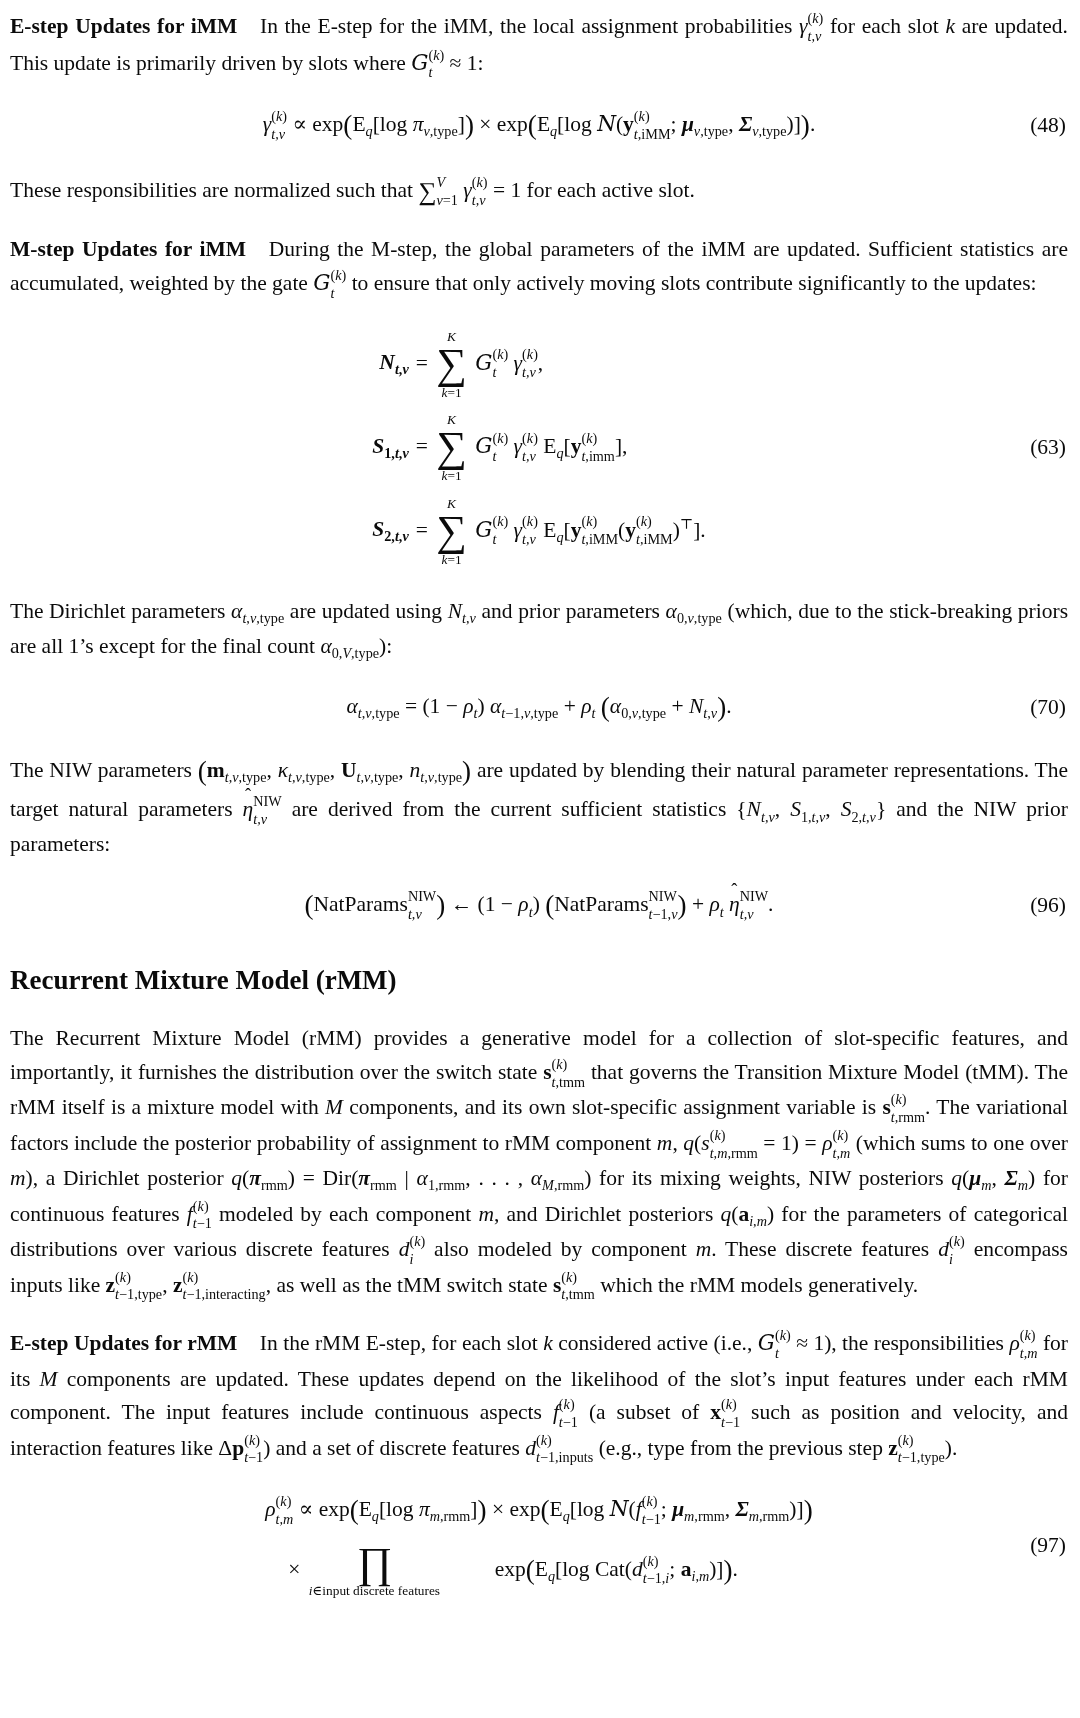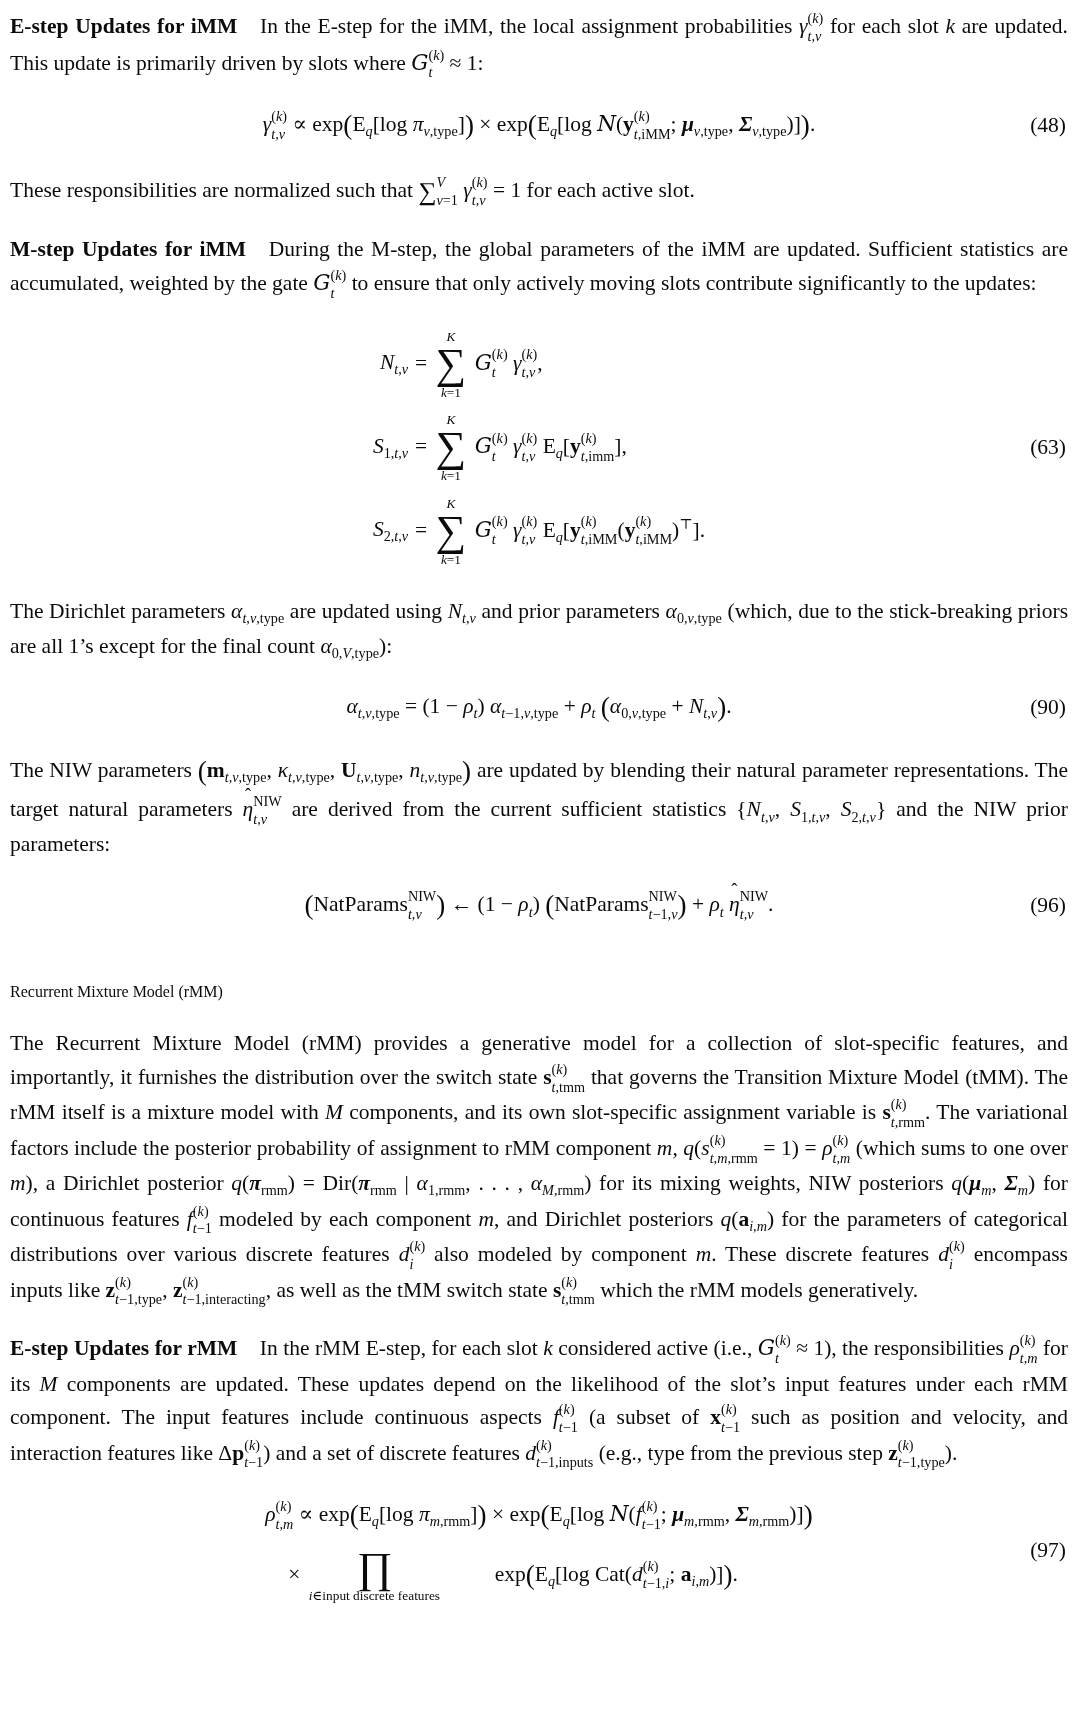"Nt,v" .align .lhs { font-weight: none -> bold }
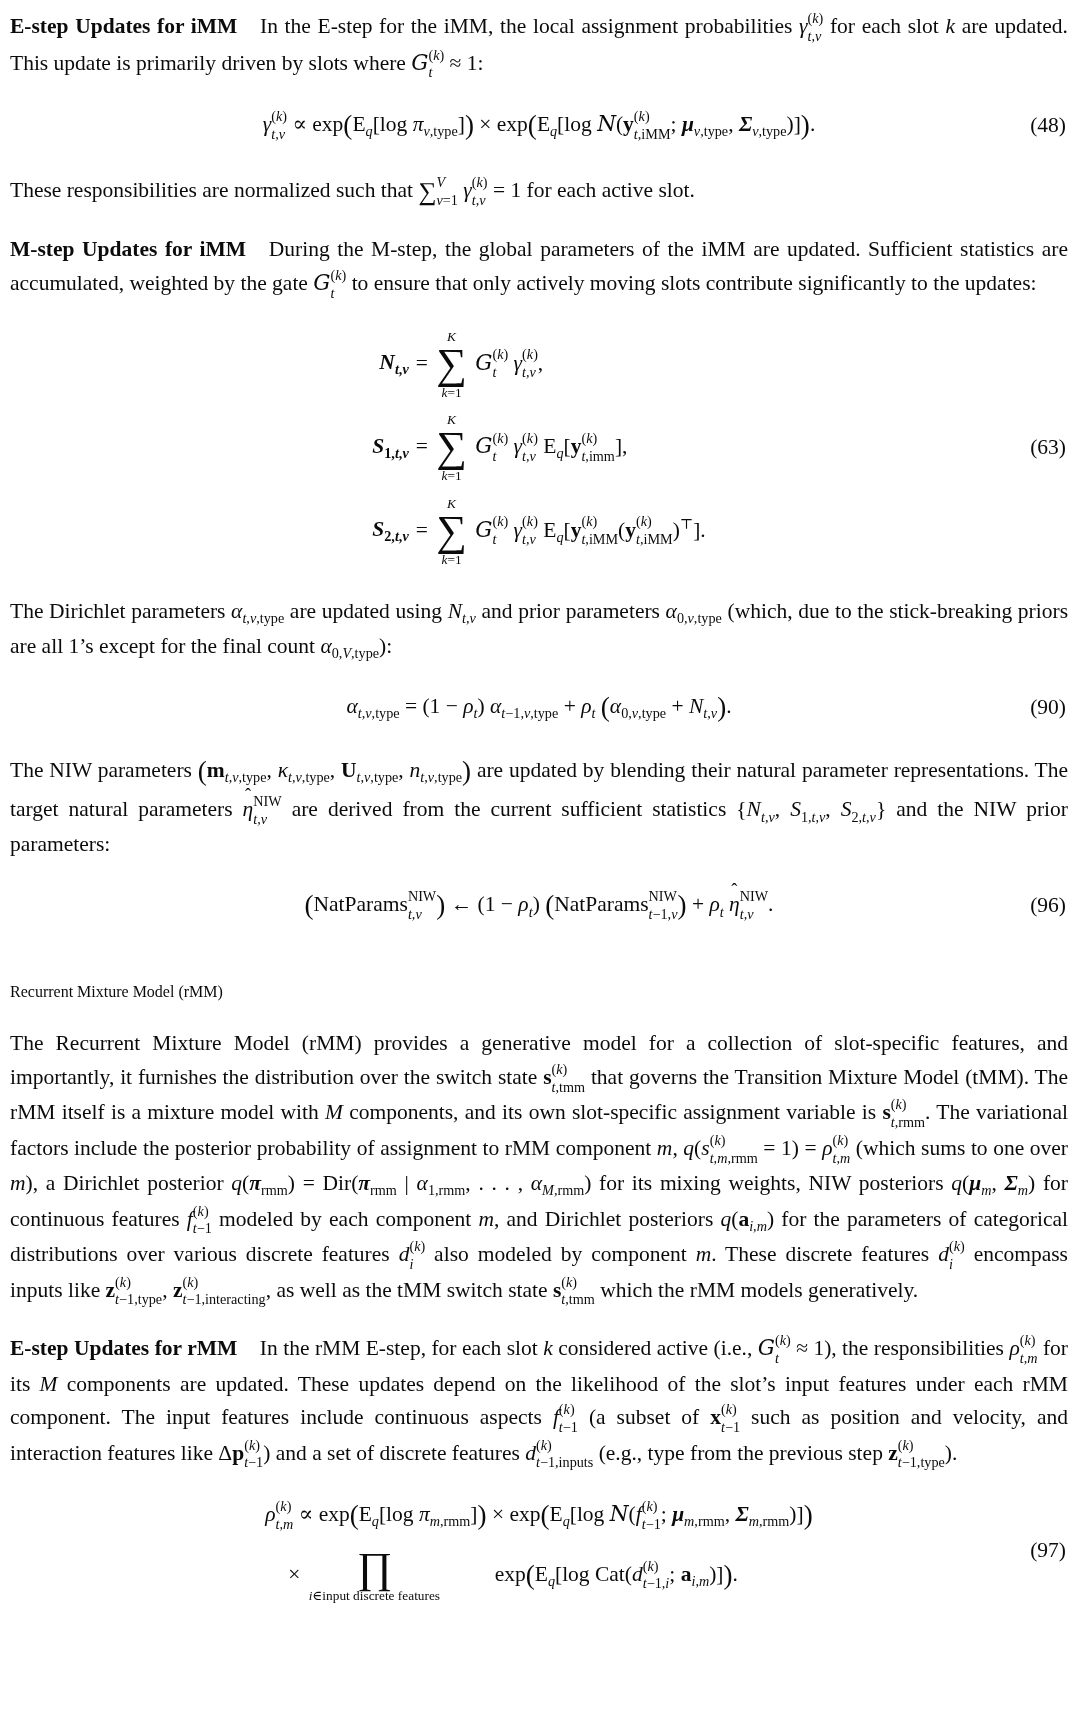"(90)" span.eqnum { text: 90 -> 70 }
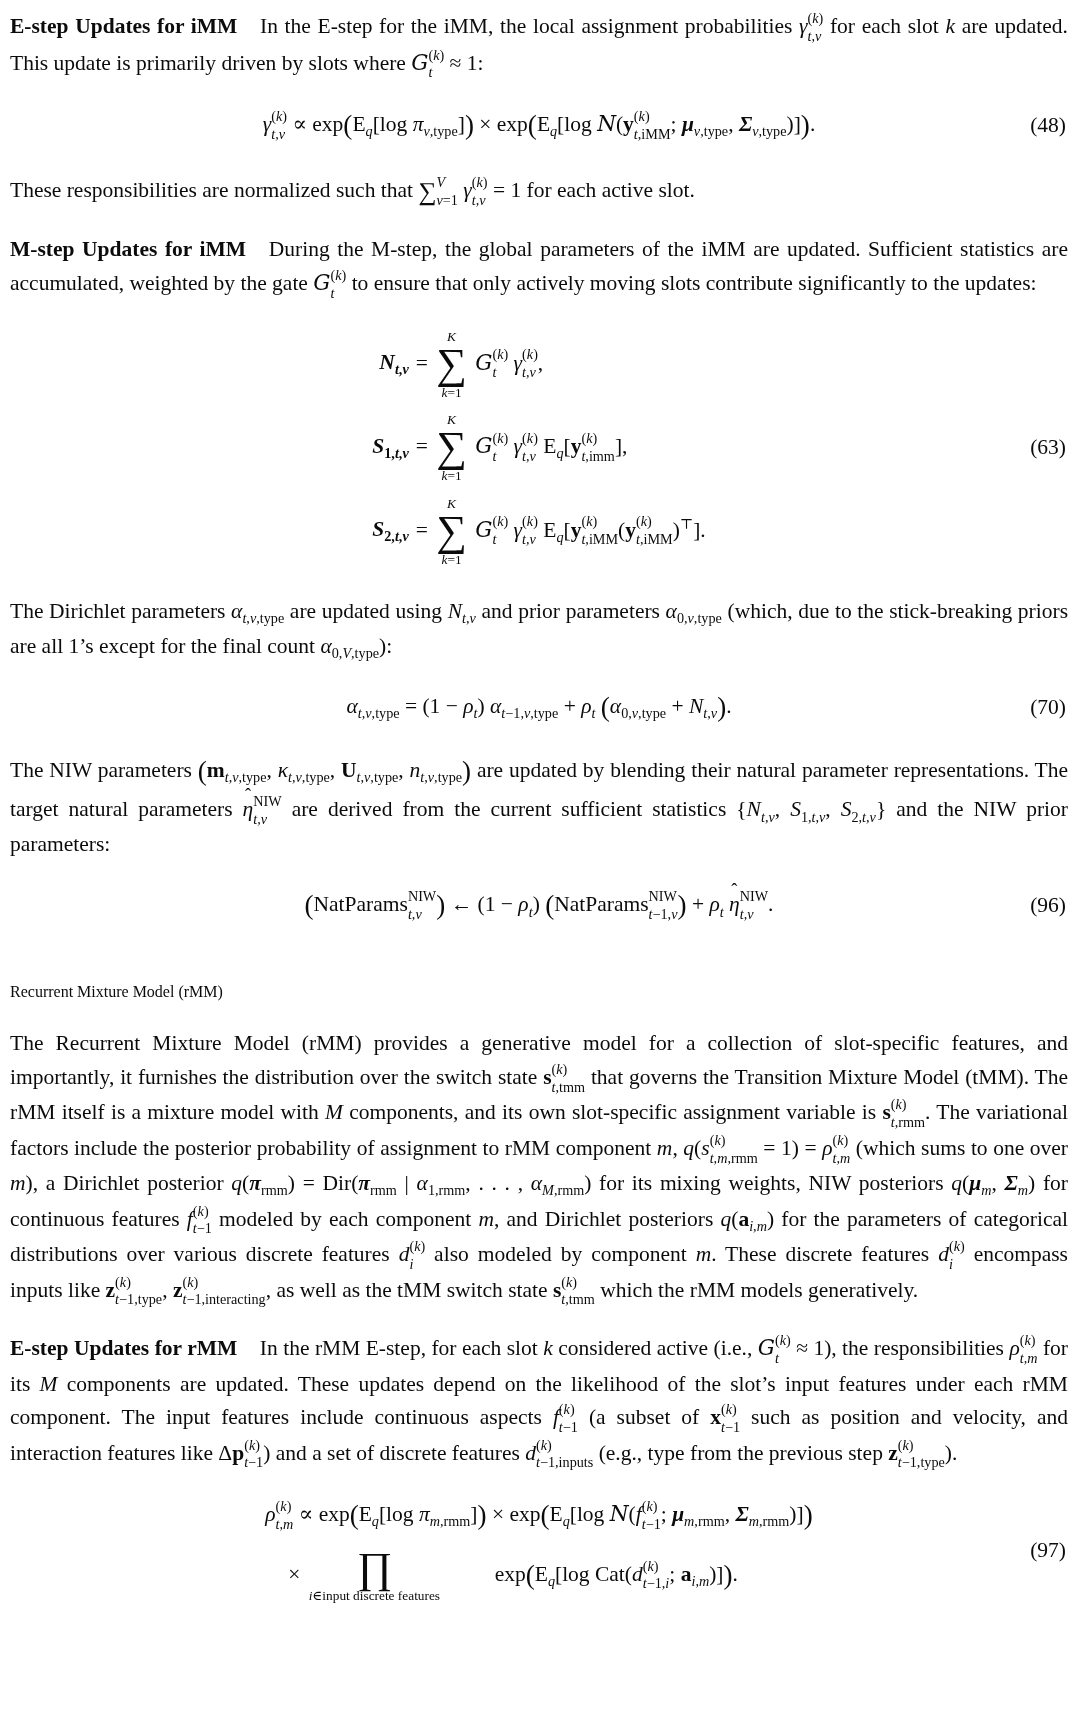"Recurrent Mixture Model (rMM)" .section-head { font-size: 16px -> 27px; font-weight: normal -> bold; margin: 60px 0 26px 0 -> 42px 0 26px 0 }
